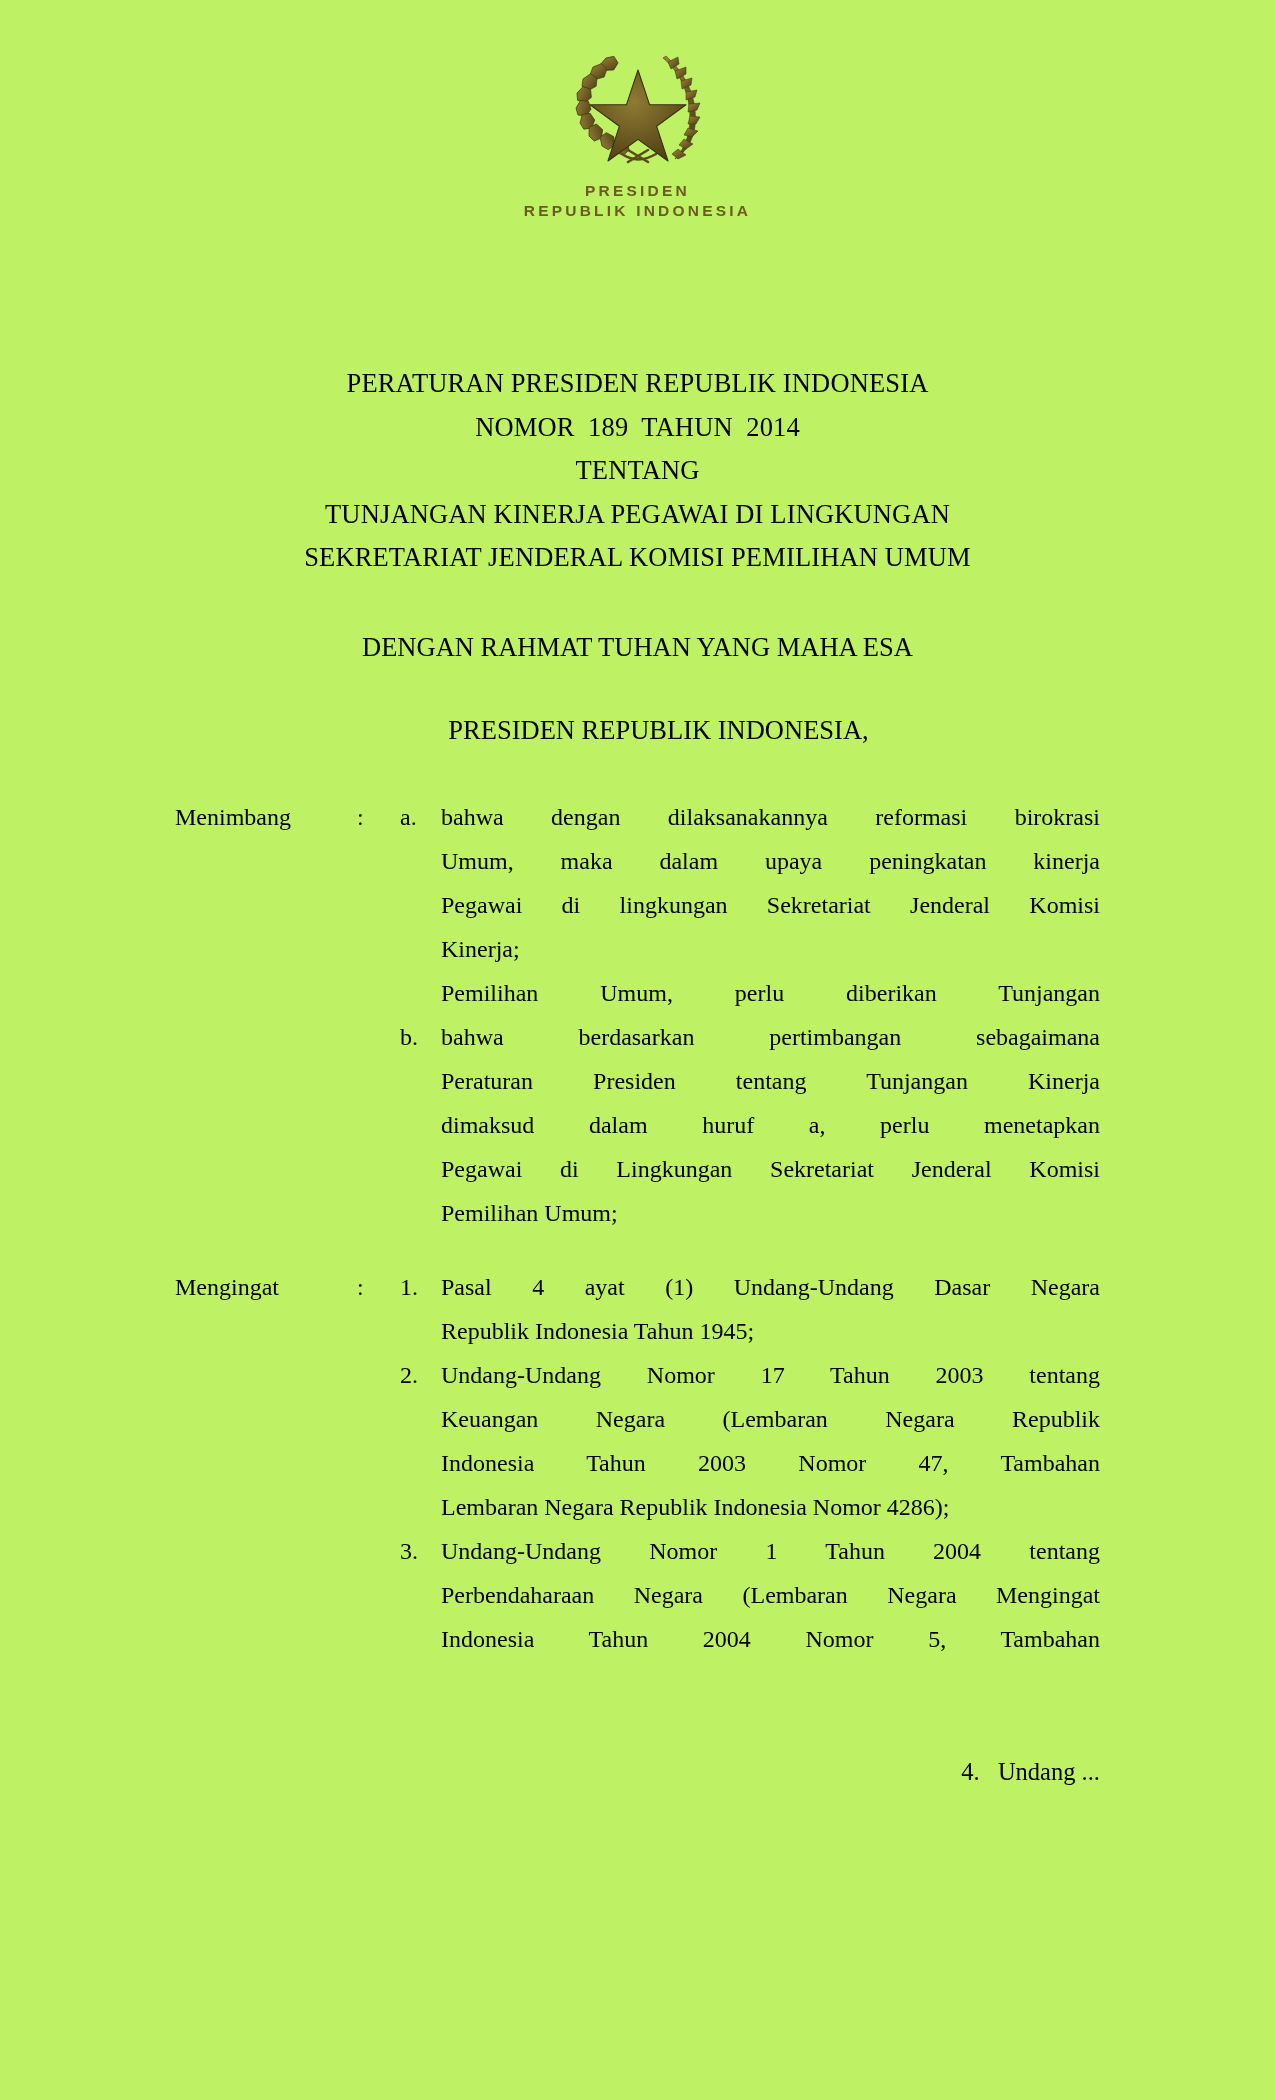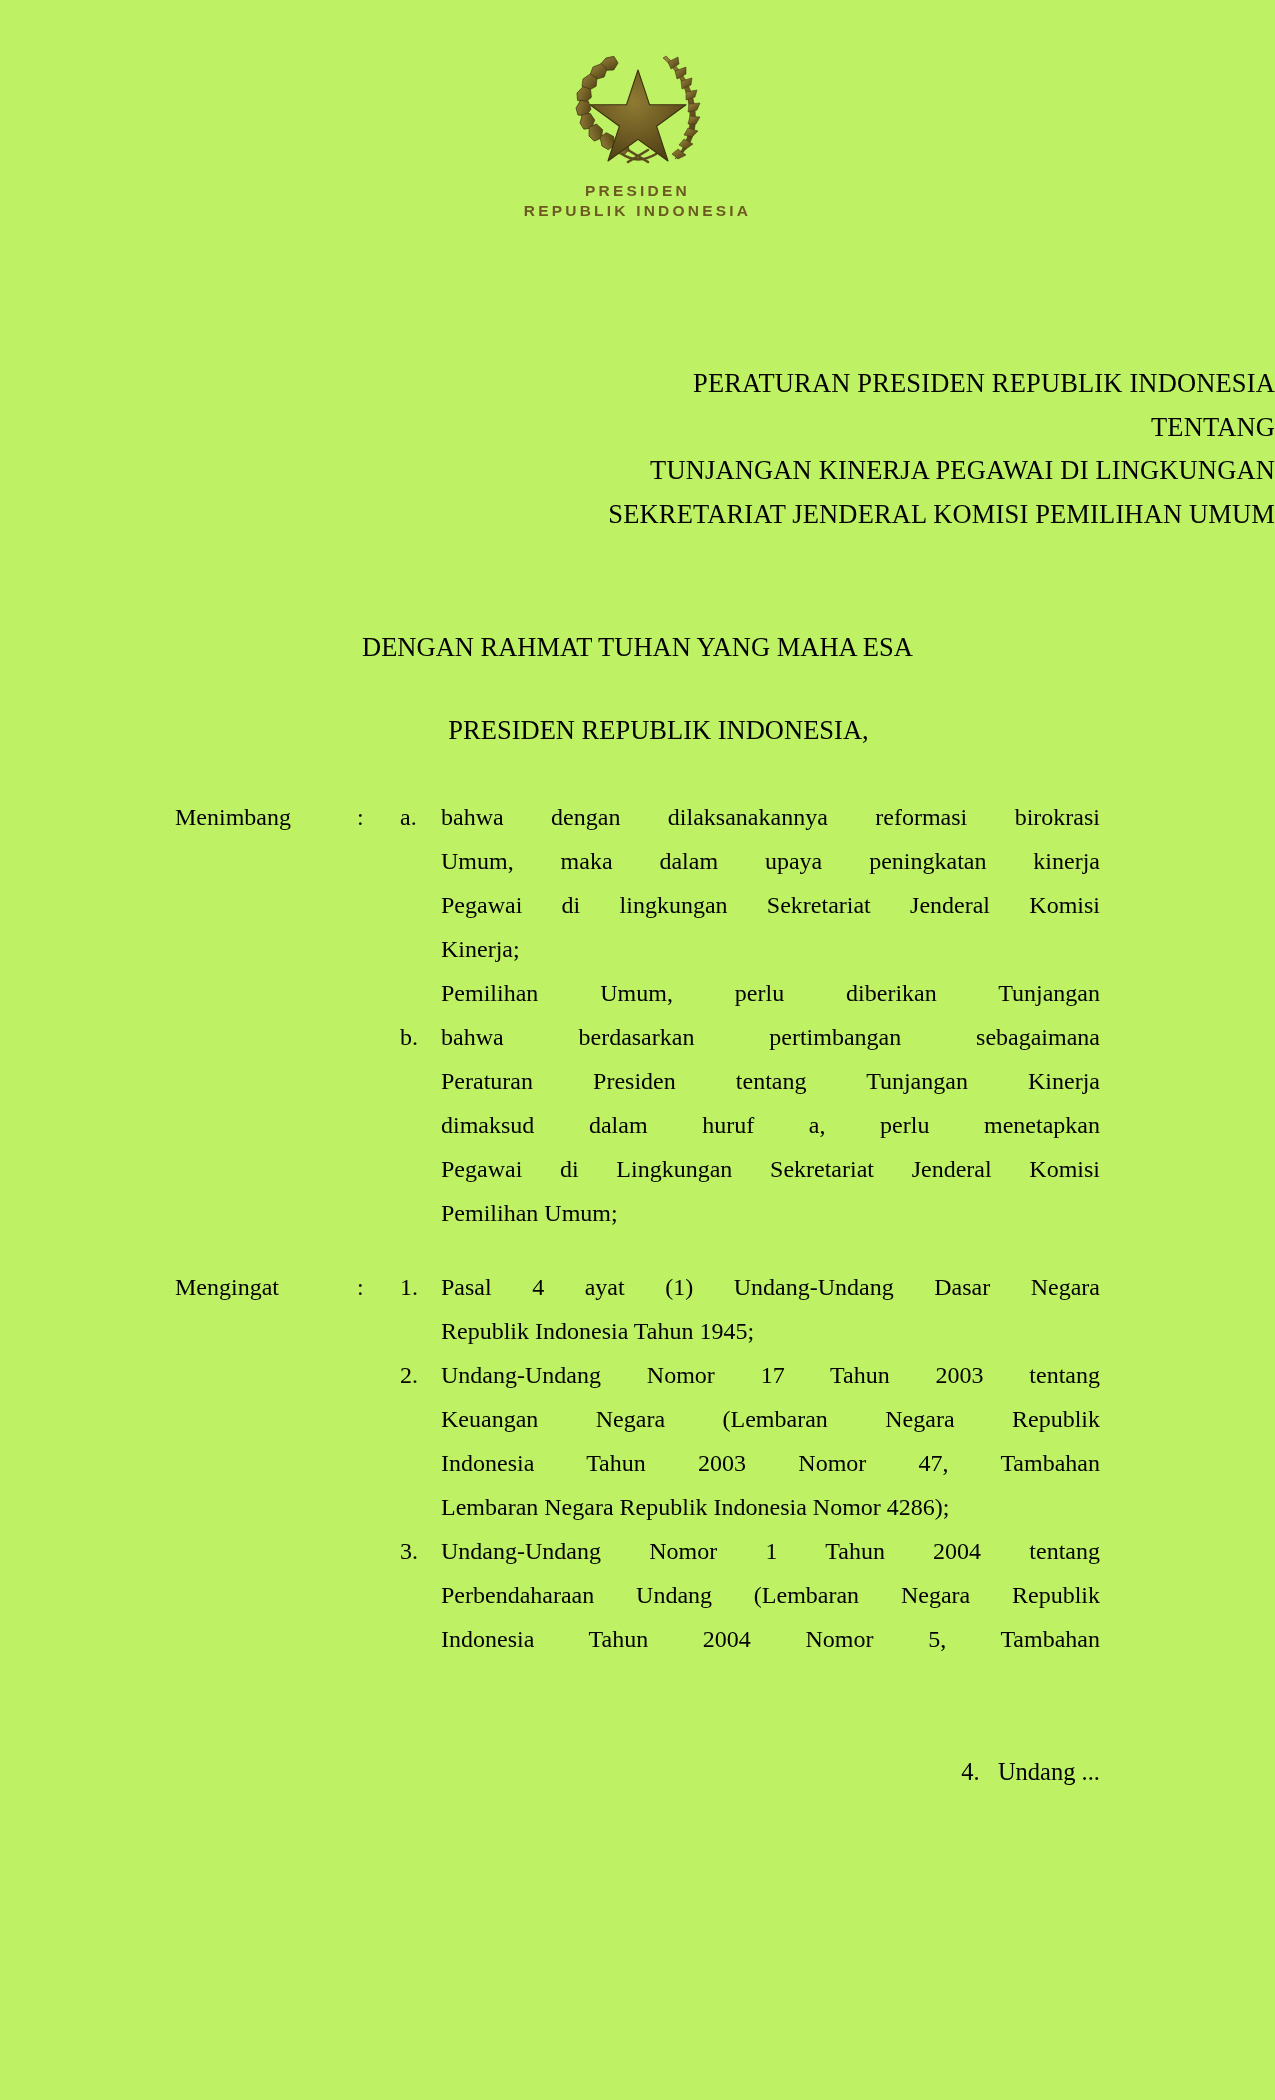"PERATURAN PRESIDEN REPUBLIK INDONESIA" .title-line { text-align: right -> none }
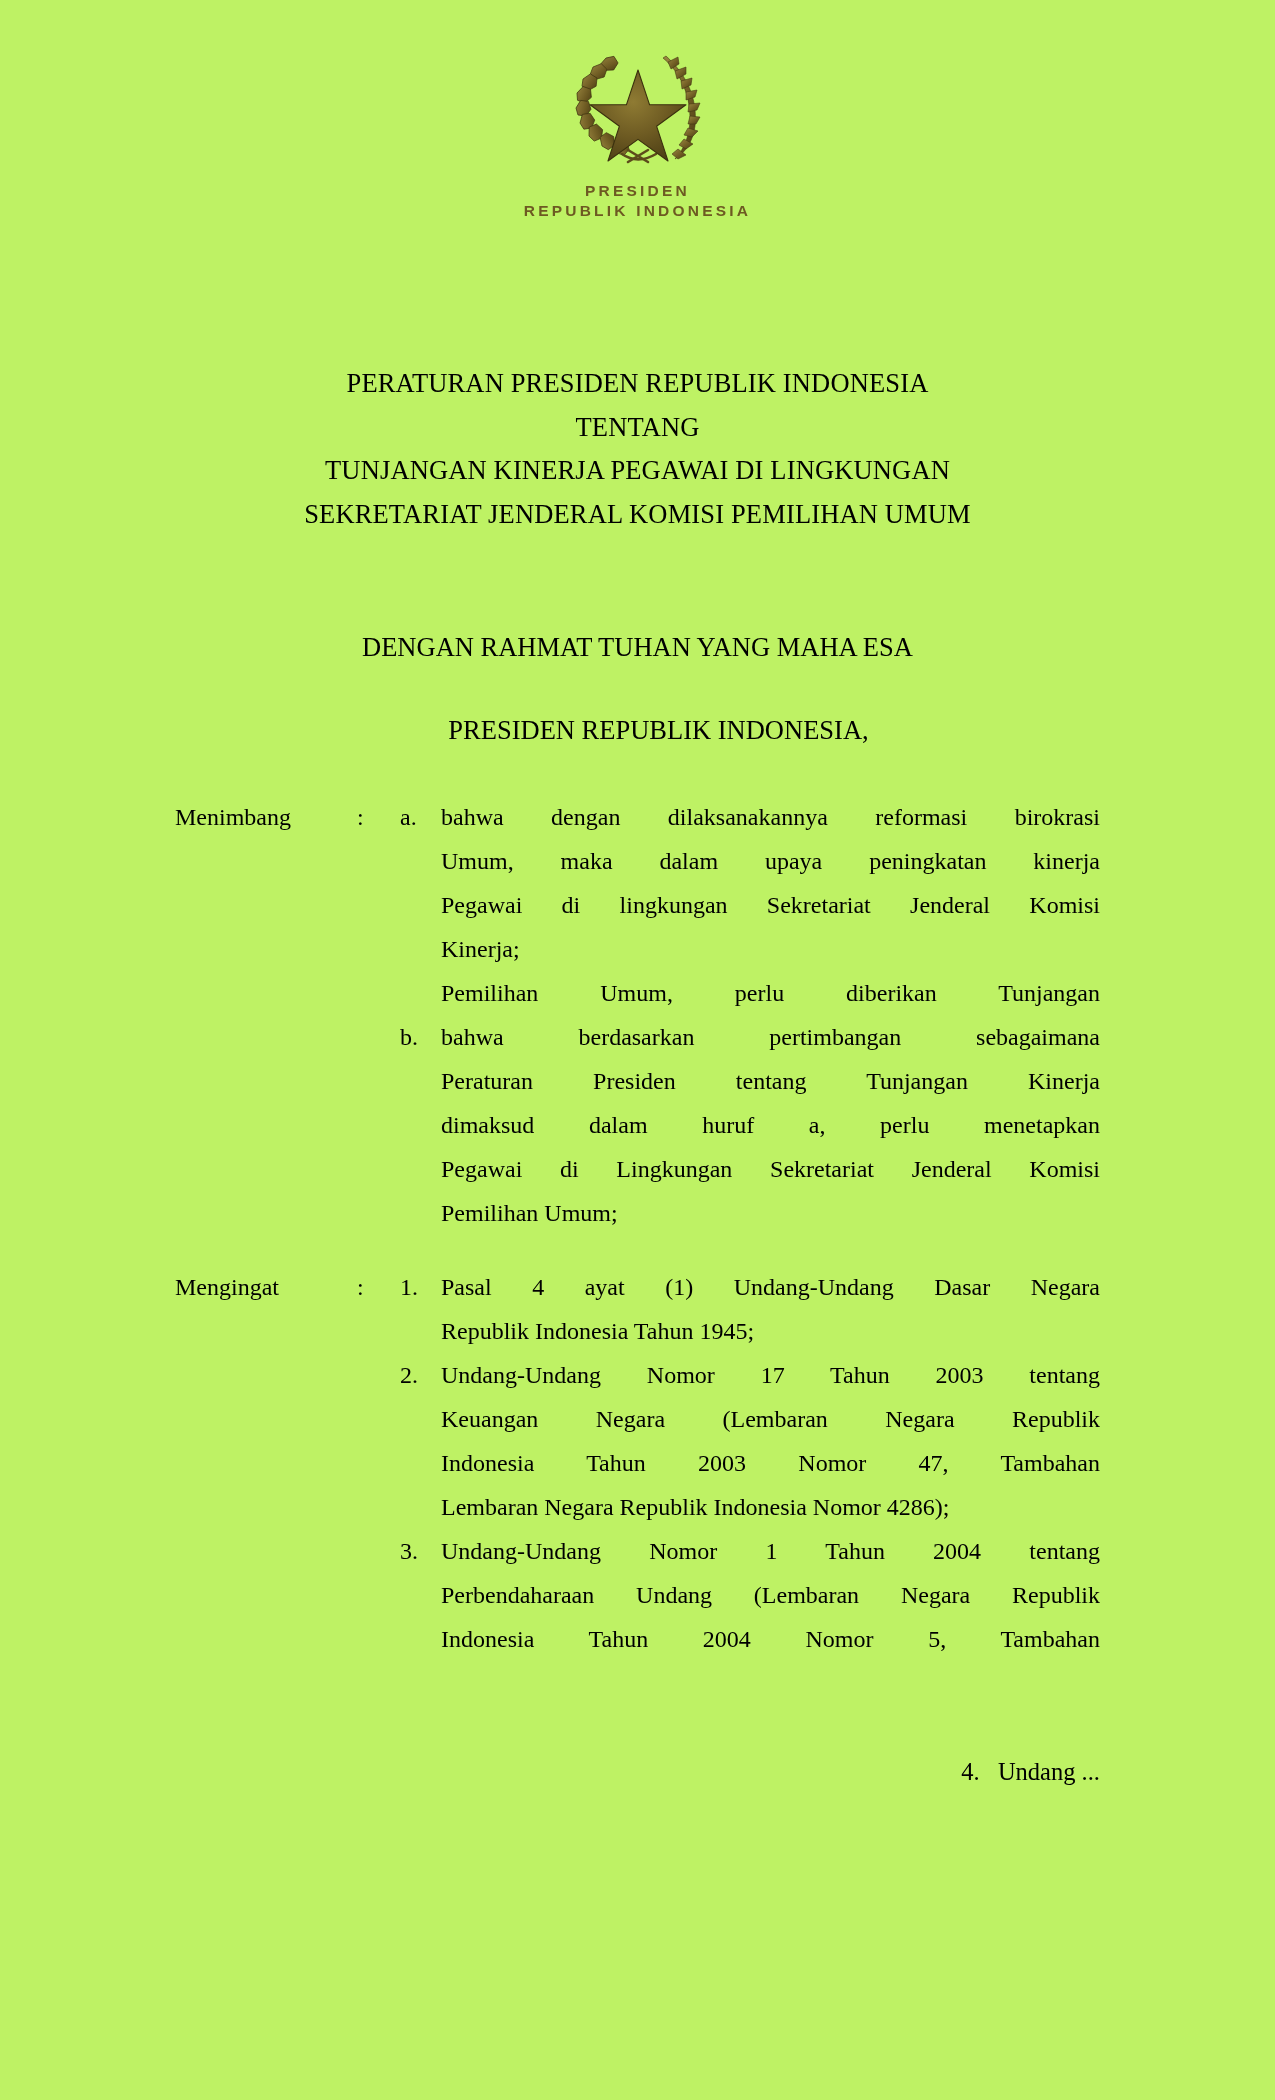"NOMOR 189 TAHUN 2014" span.title-line { html: none -> <span>NOMOR 189 TAHUN 2014</span> }
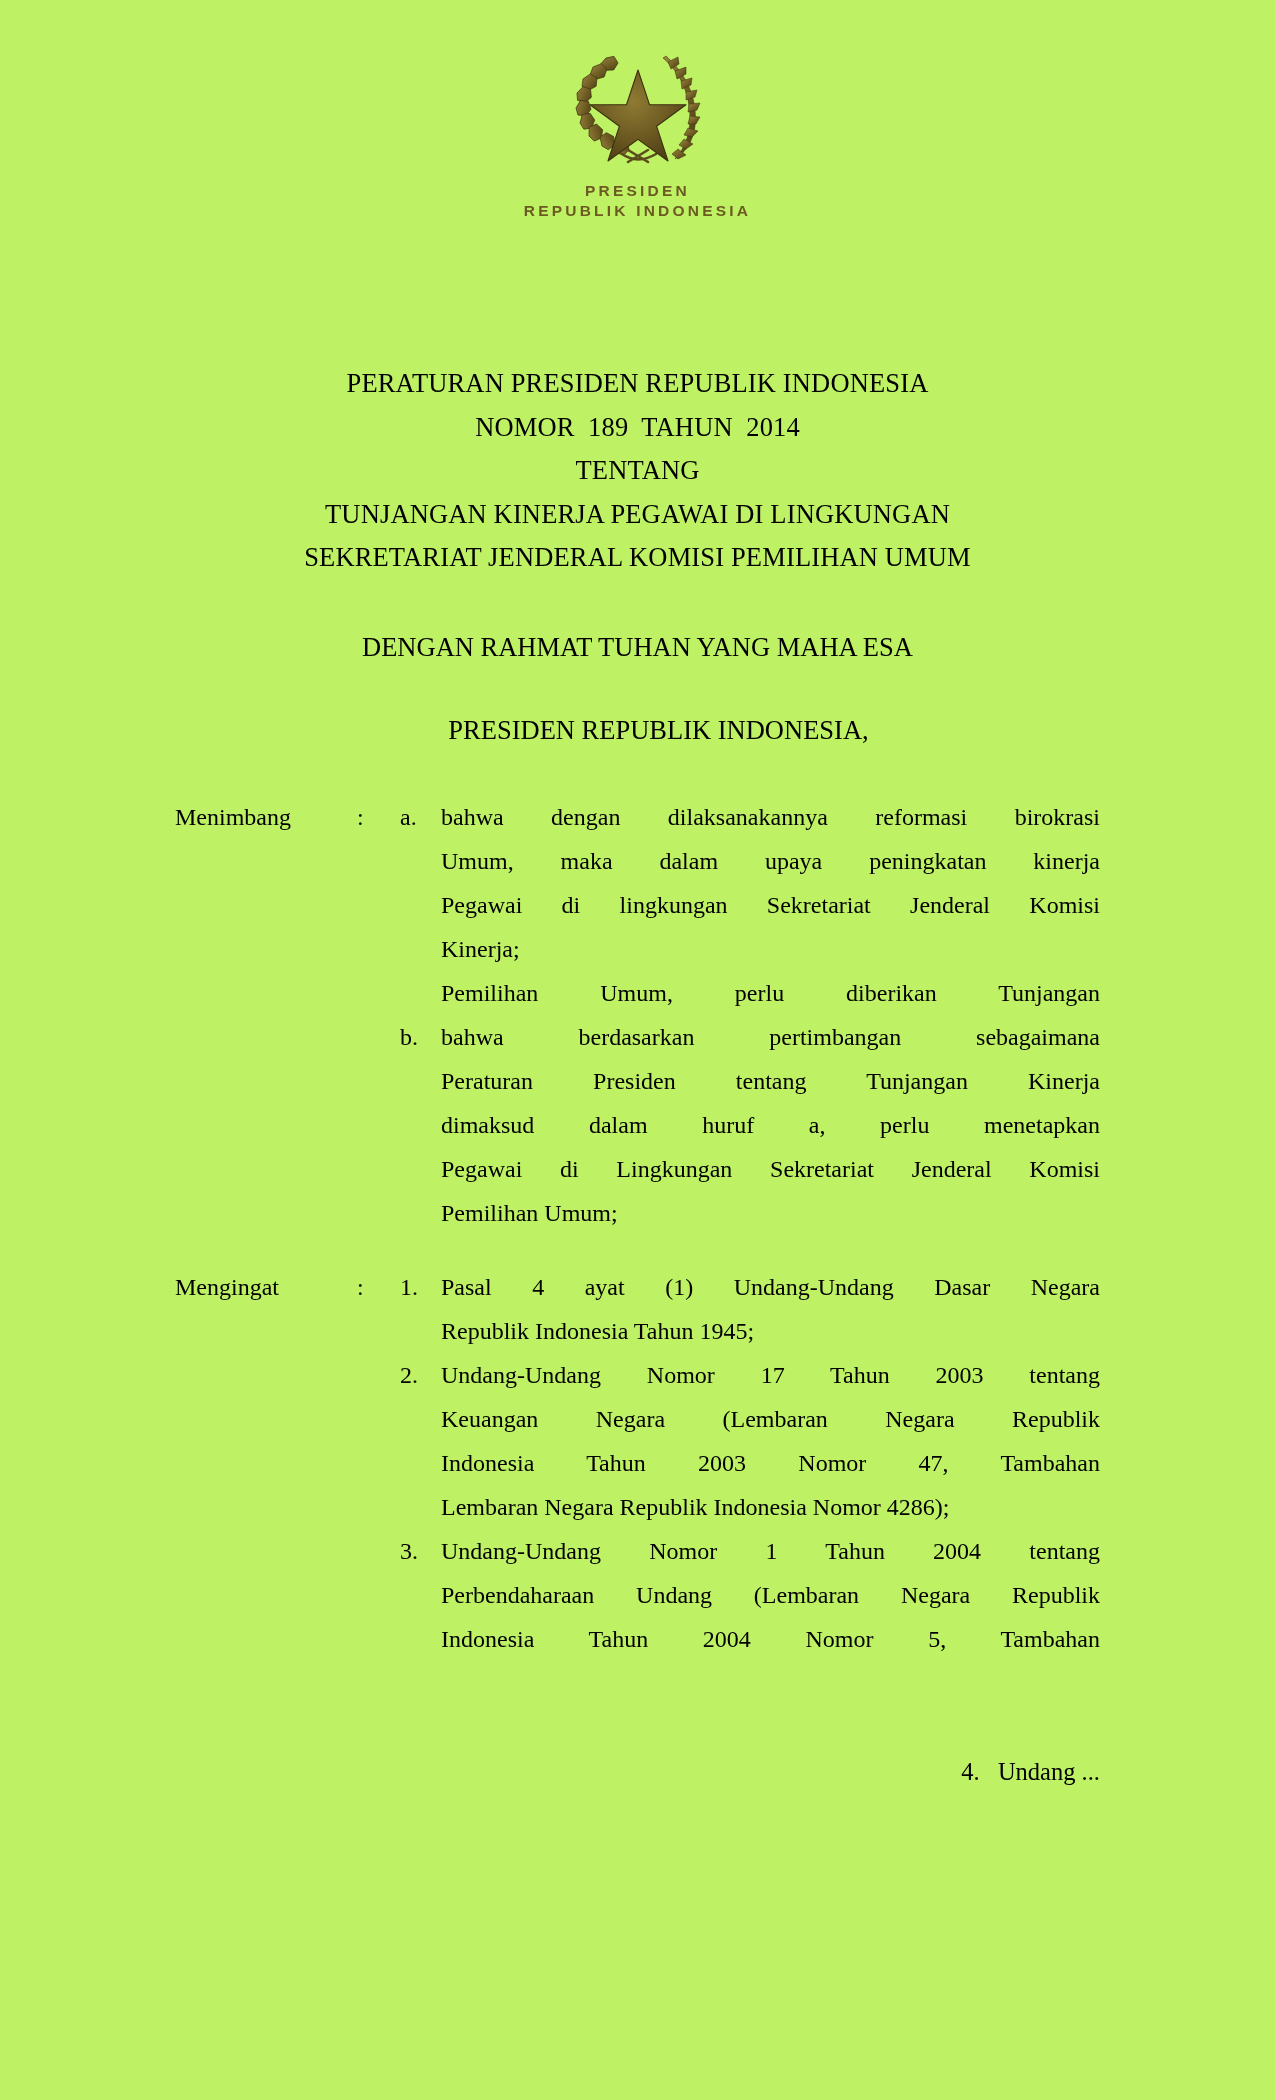"Perbendaharaan Undang (Lembaran Negara" span.ln { text: Undang (Lembaran Negara Republik -> Negara (Lembaran Negara Mengingat }
